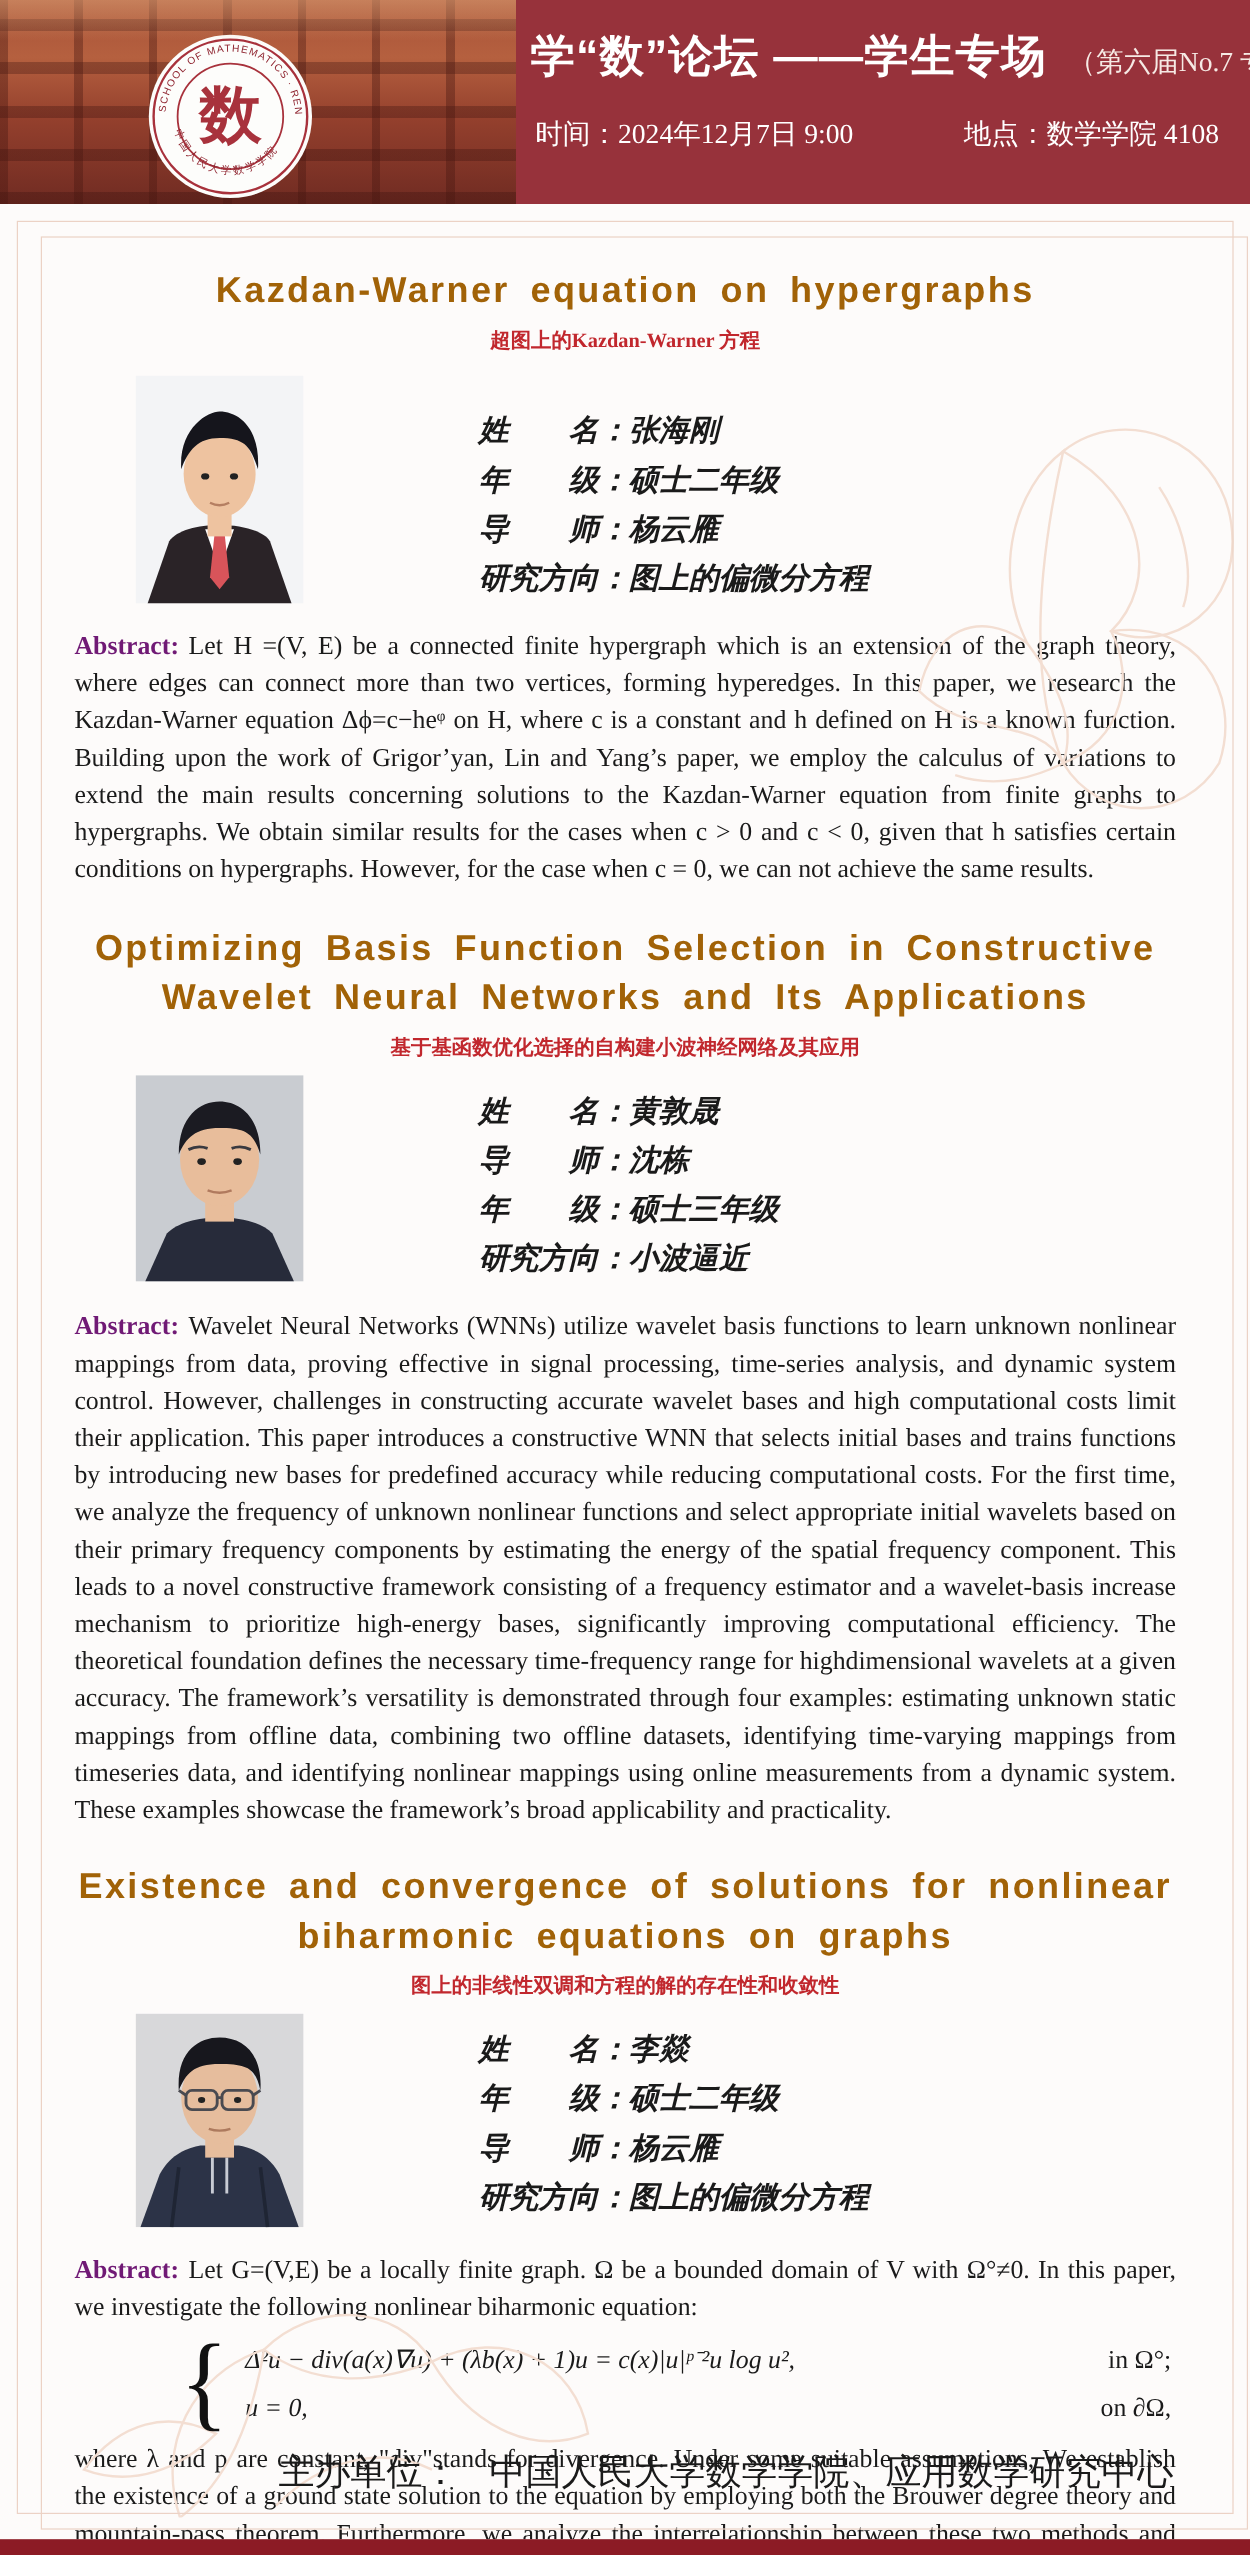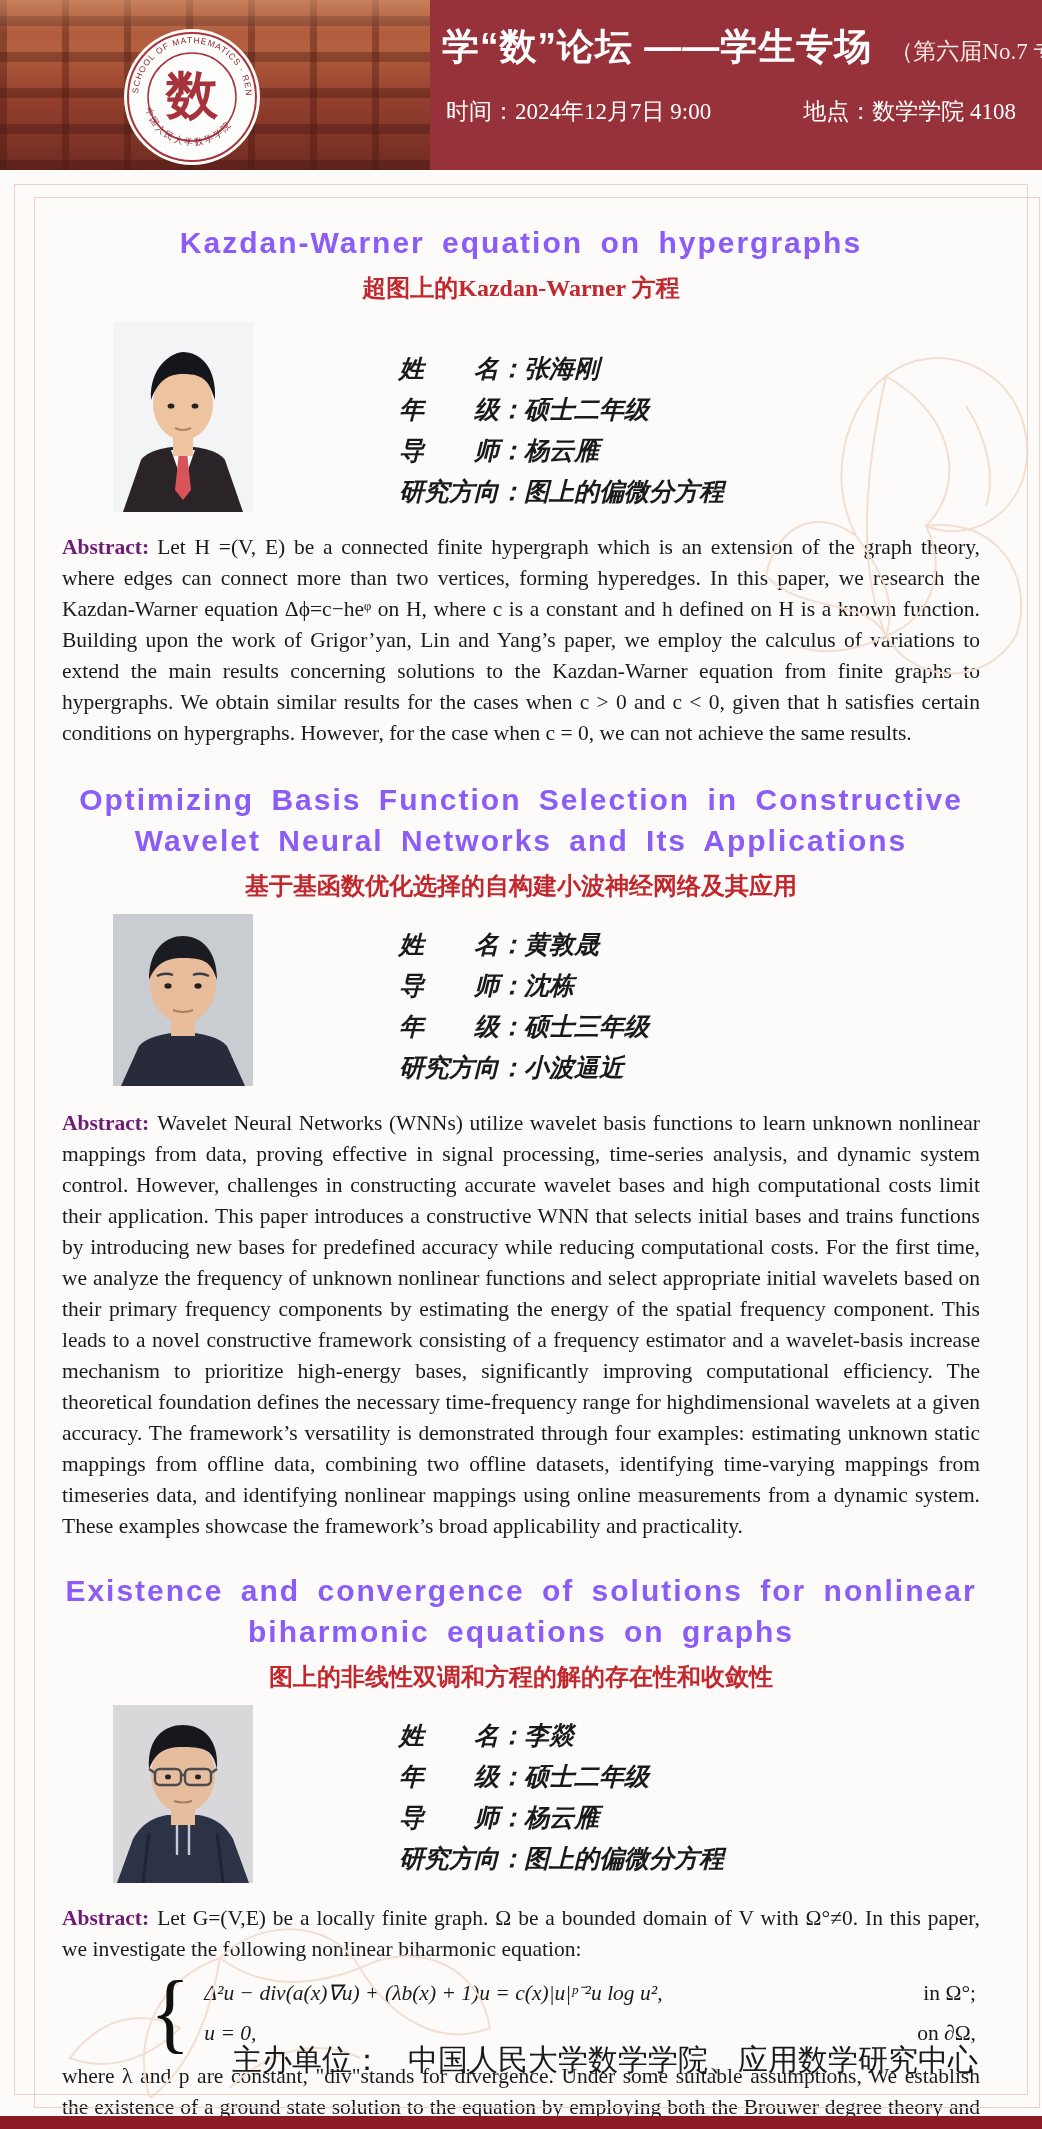"Kazdan-Warner equation on hypergraphs" .talk-title { color: #8b5cf6 -> #a16207 }
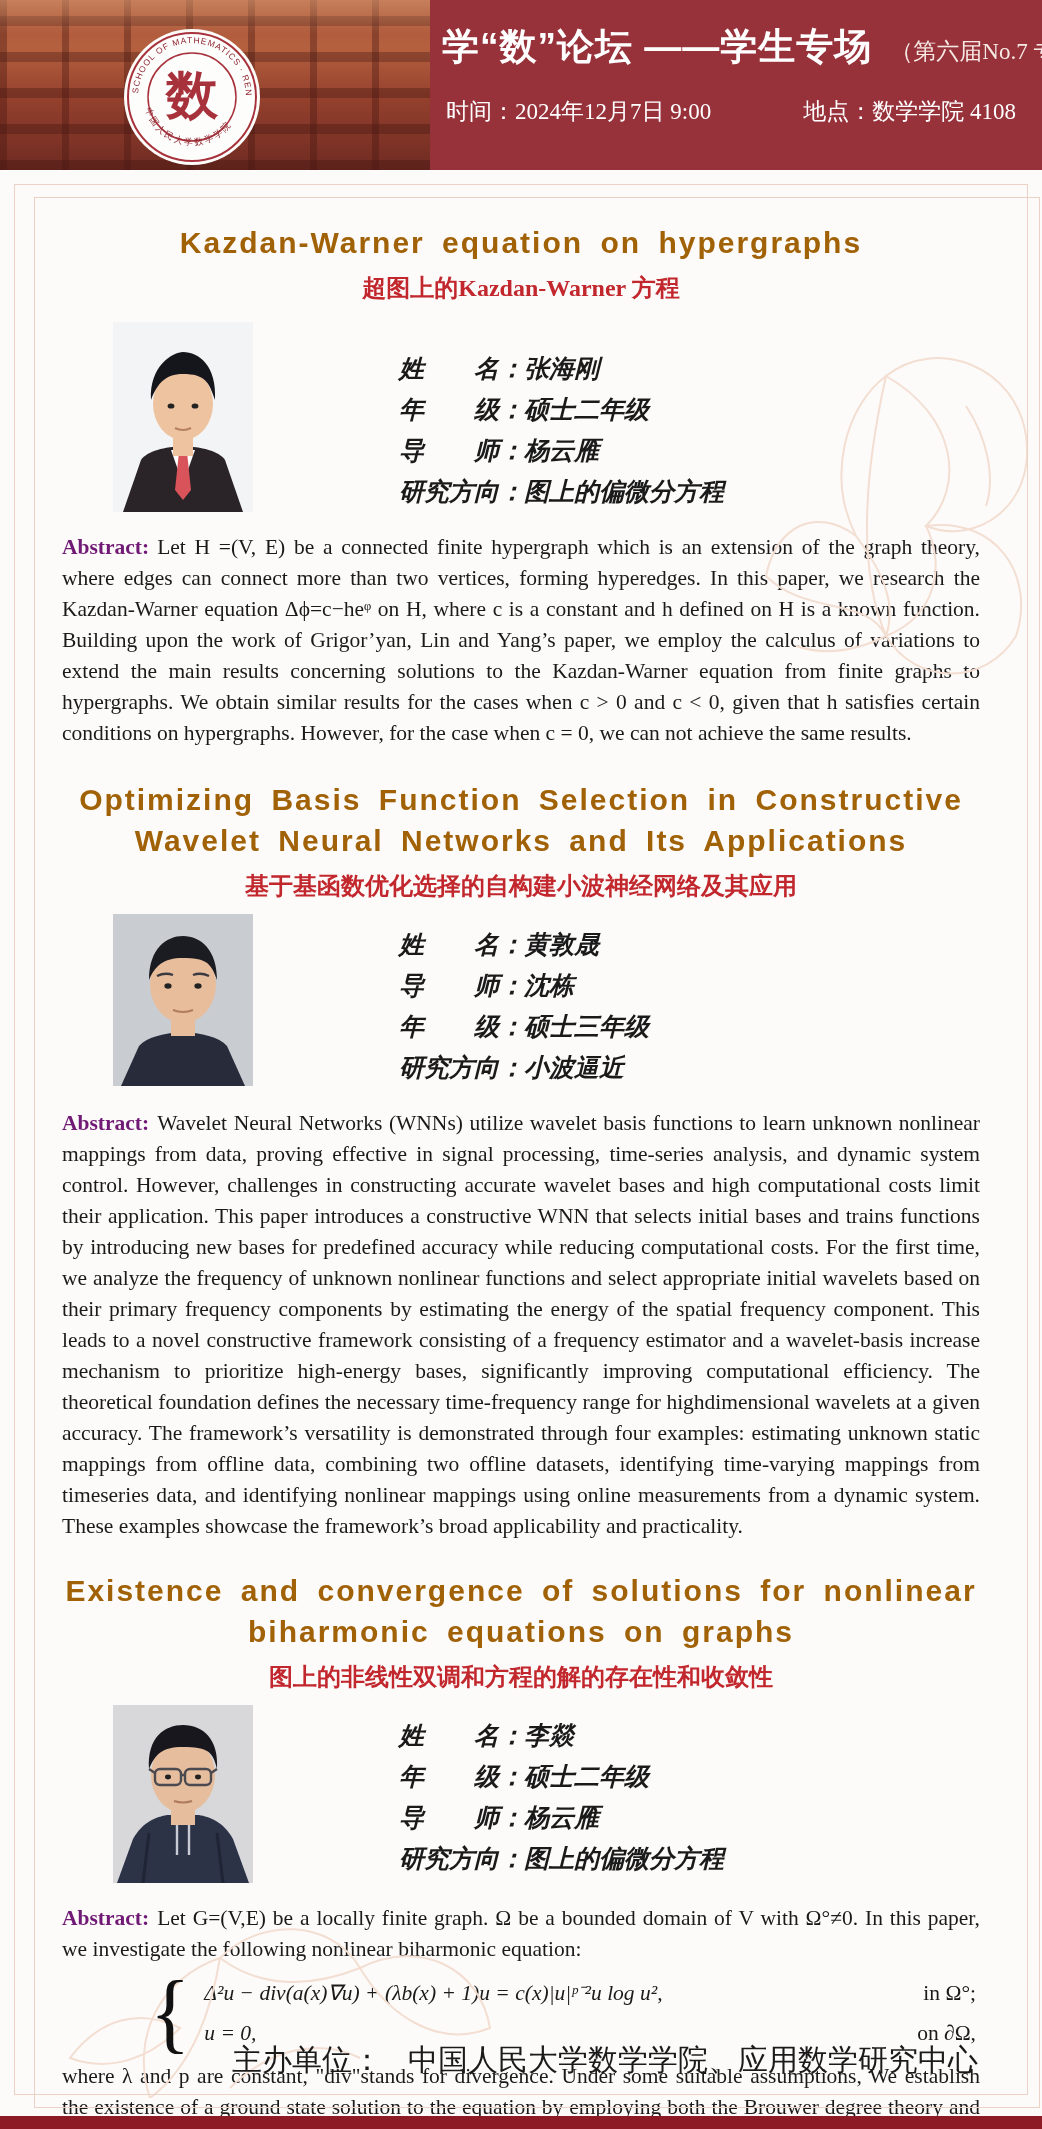"超图上的Kazdan-Warner 方程" .talk-sub { font-size: 24px -> 17px }
